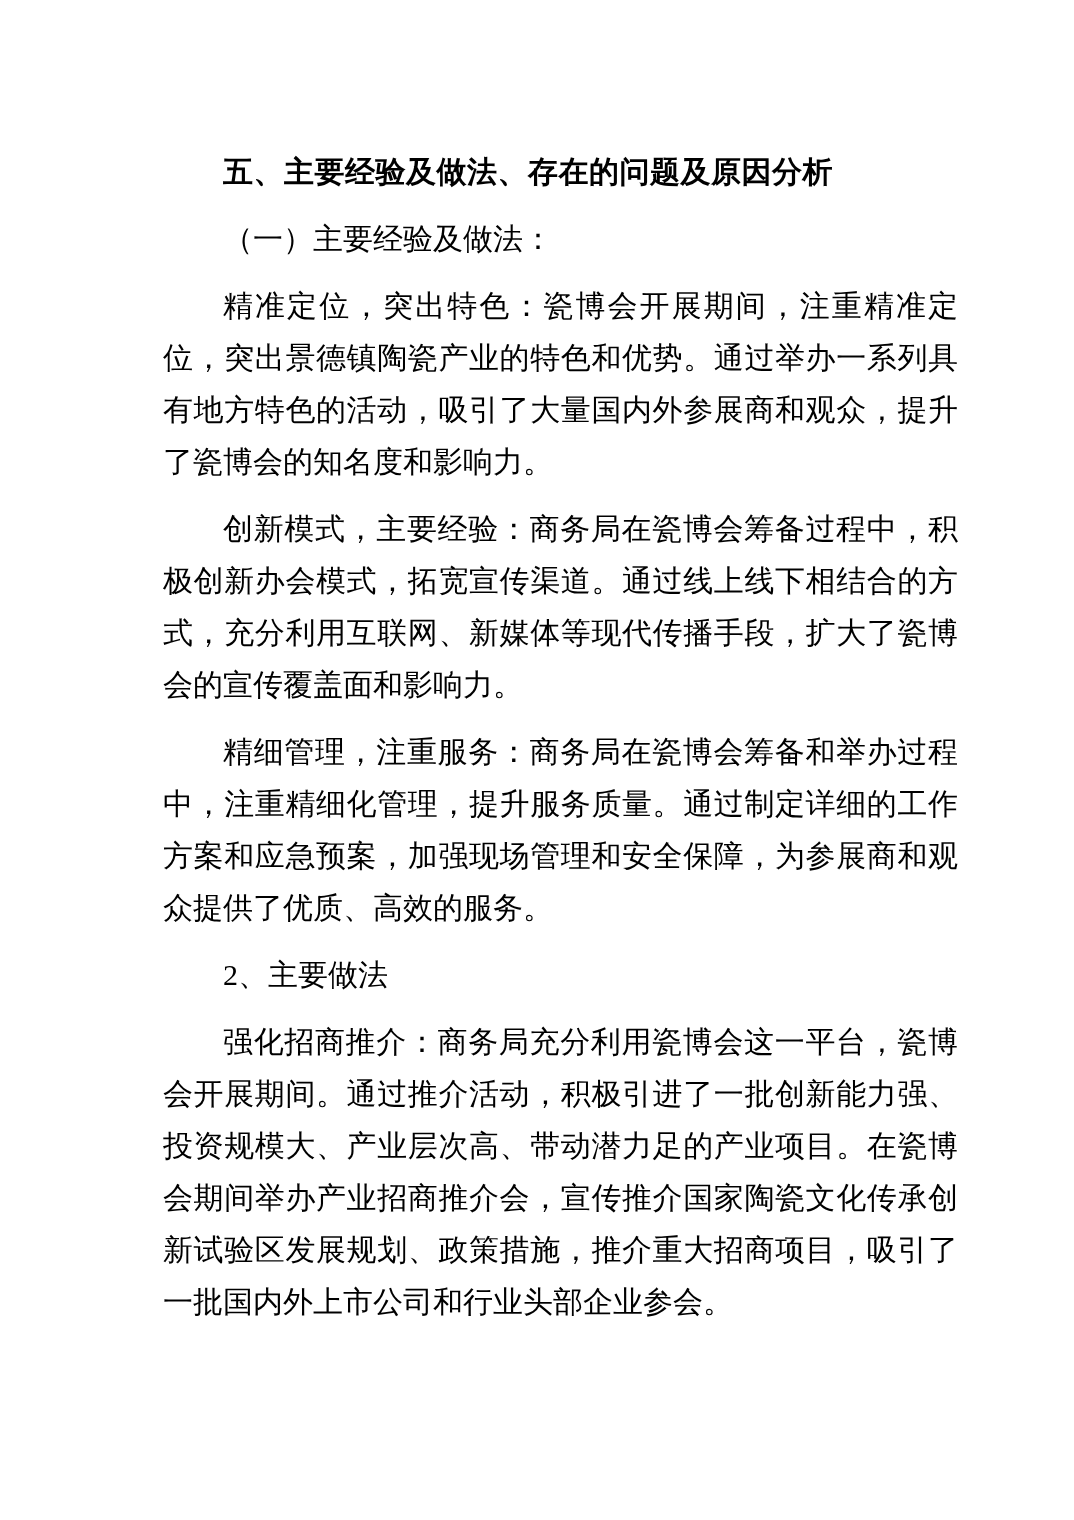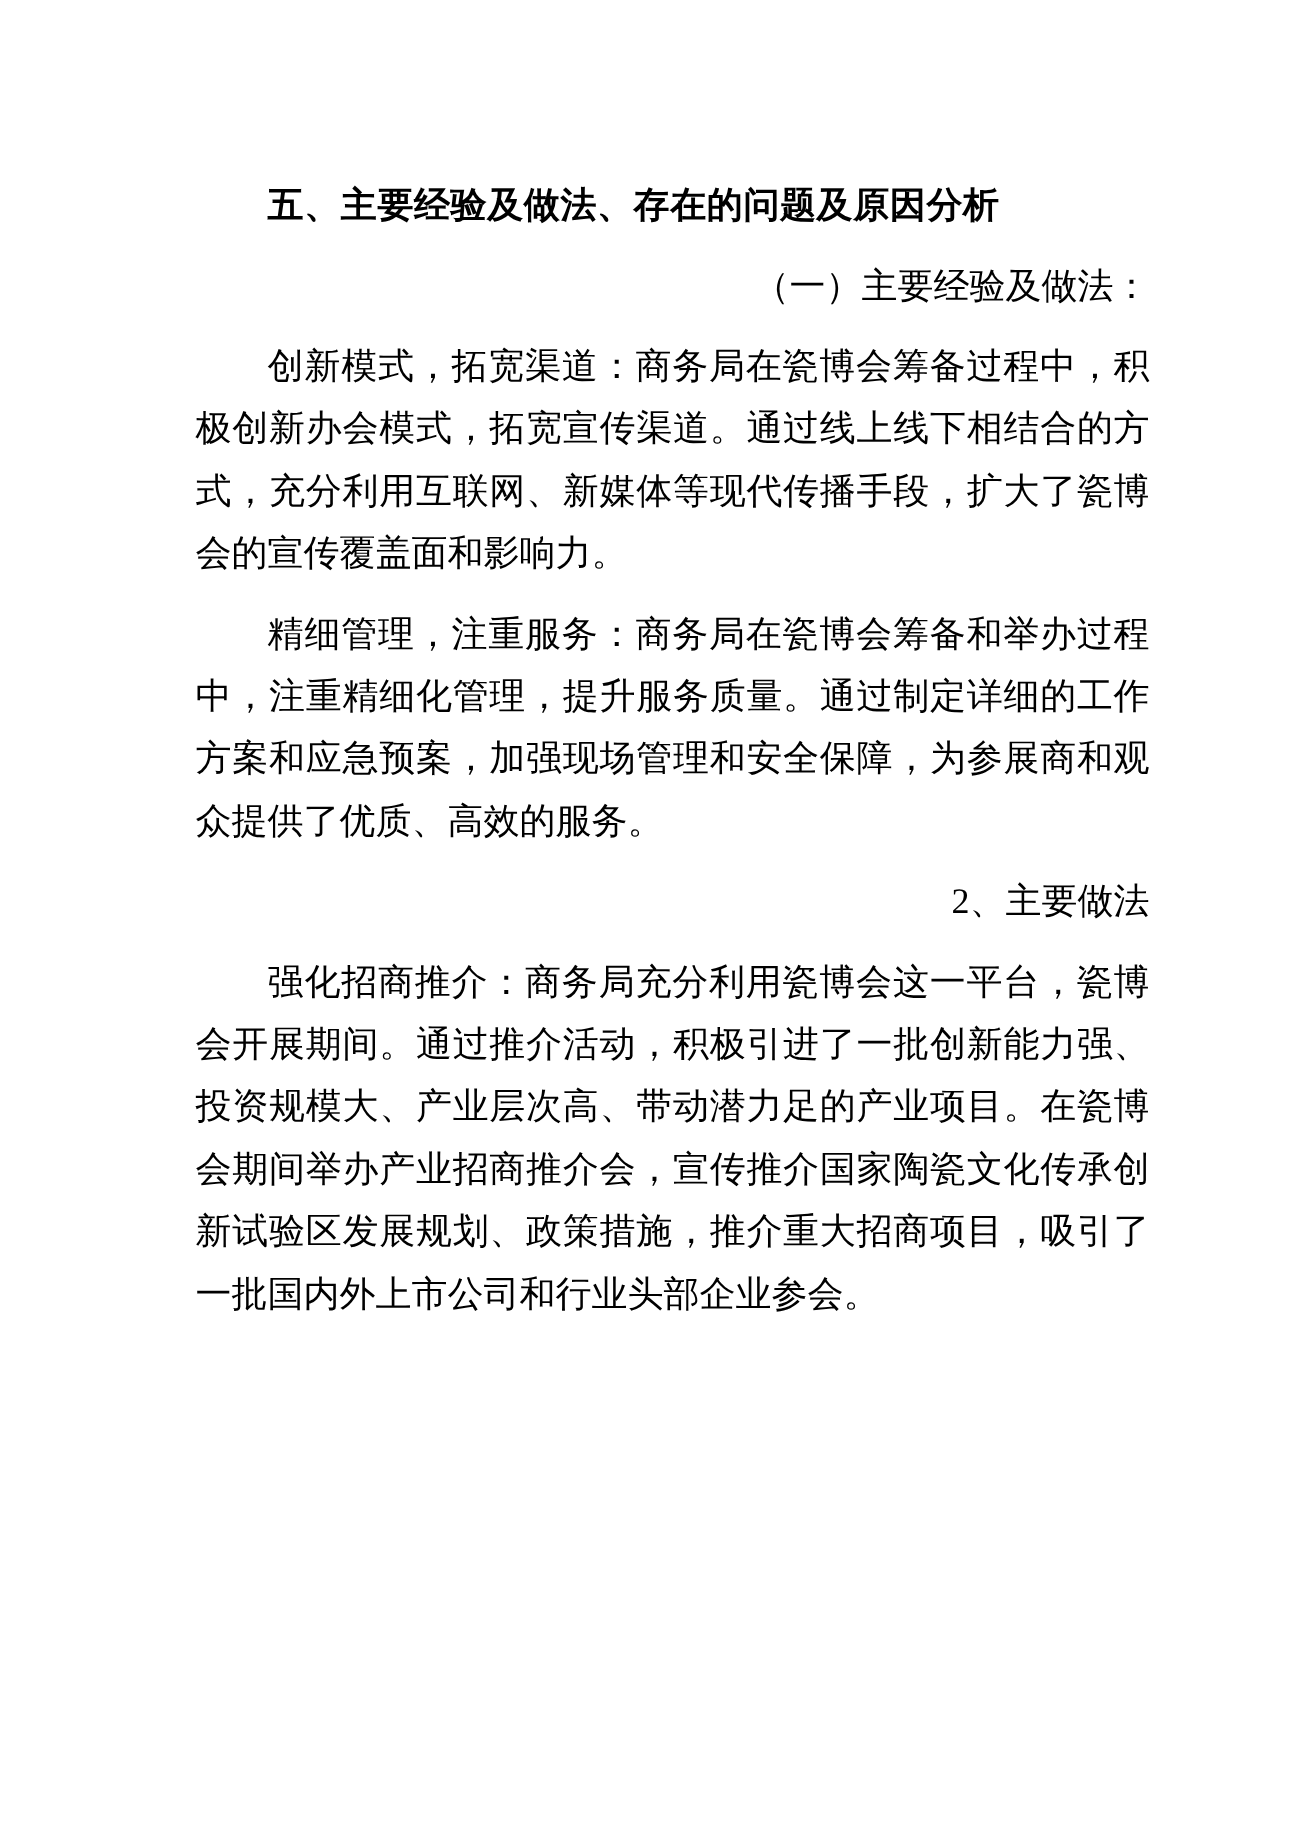"（一）主要经验及做法：" .para.sub { text-align: right -> left }
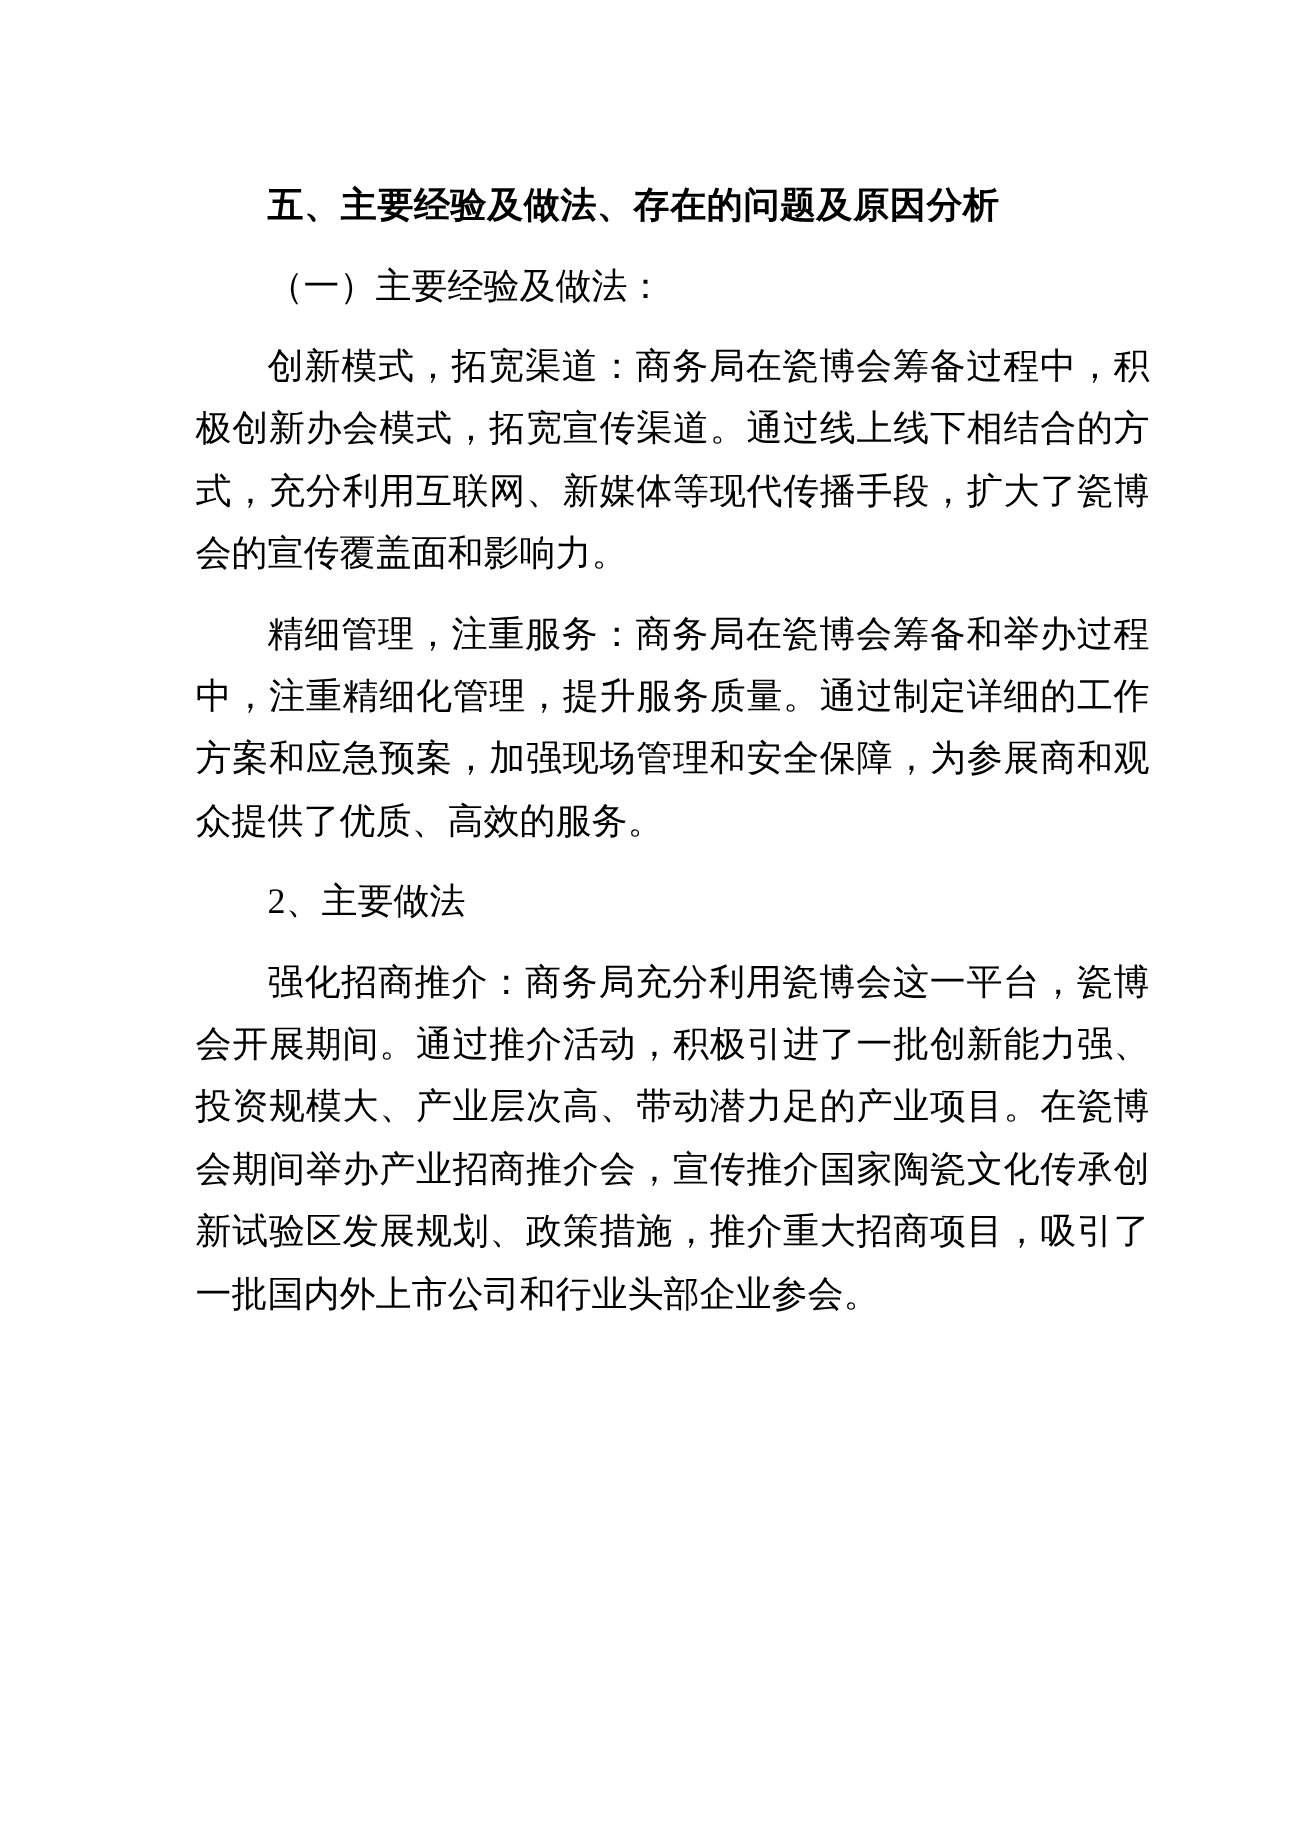"精准定位，突出特色：瓷博会开展期间，注重精准定位，突出景德镇陶瓷产业的特色和优势" p.para { html: none -> <p>精准定位，突出特色：瓷博会开展期间，注重精准定位，突出景德镇陶瓷产业的特色和优势。通过举办一系列具有地方特色的活动，吸引了大量国内外参展商和观众，提升了瓷博会的知名度和影响力。</p> }
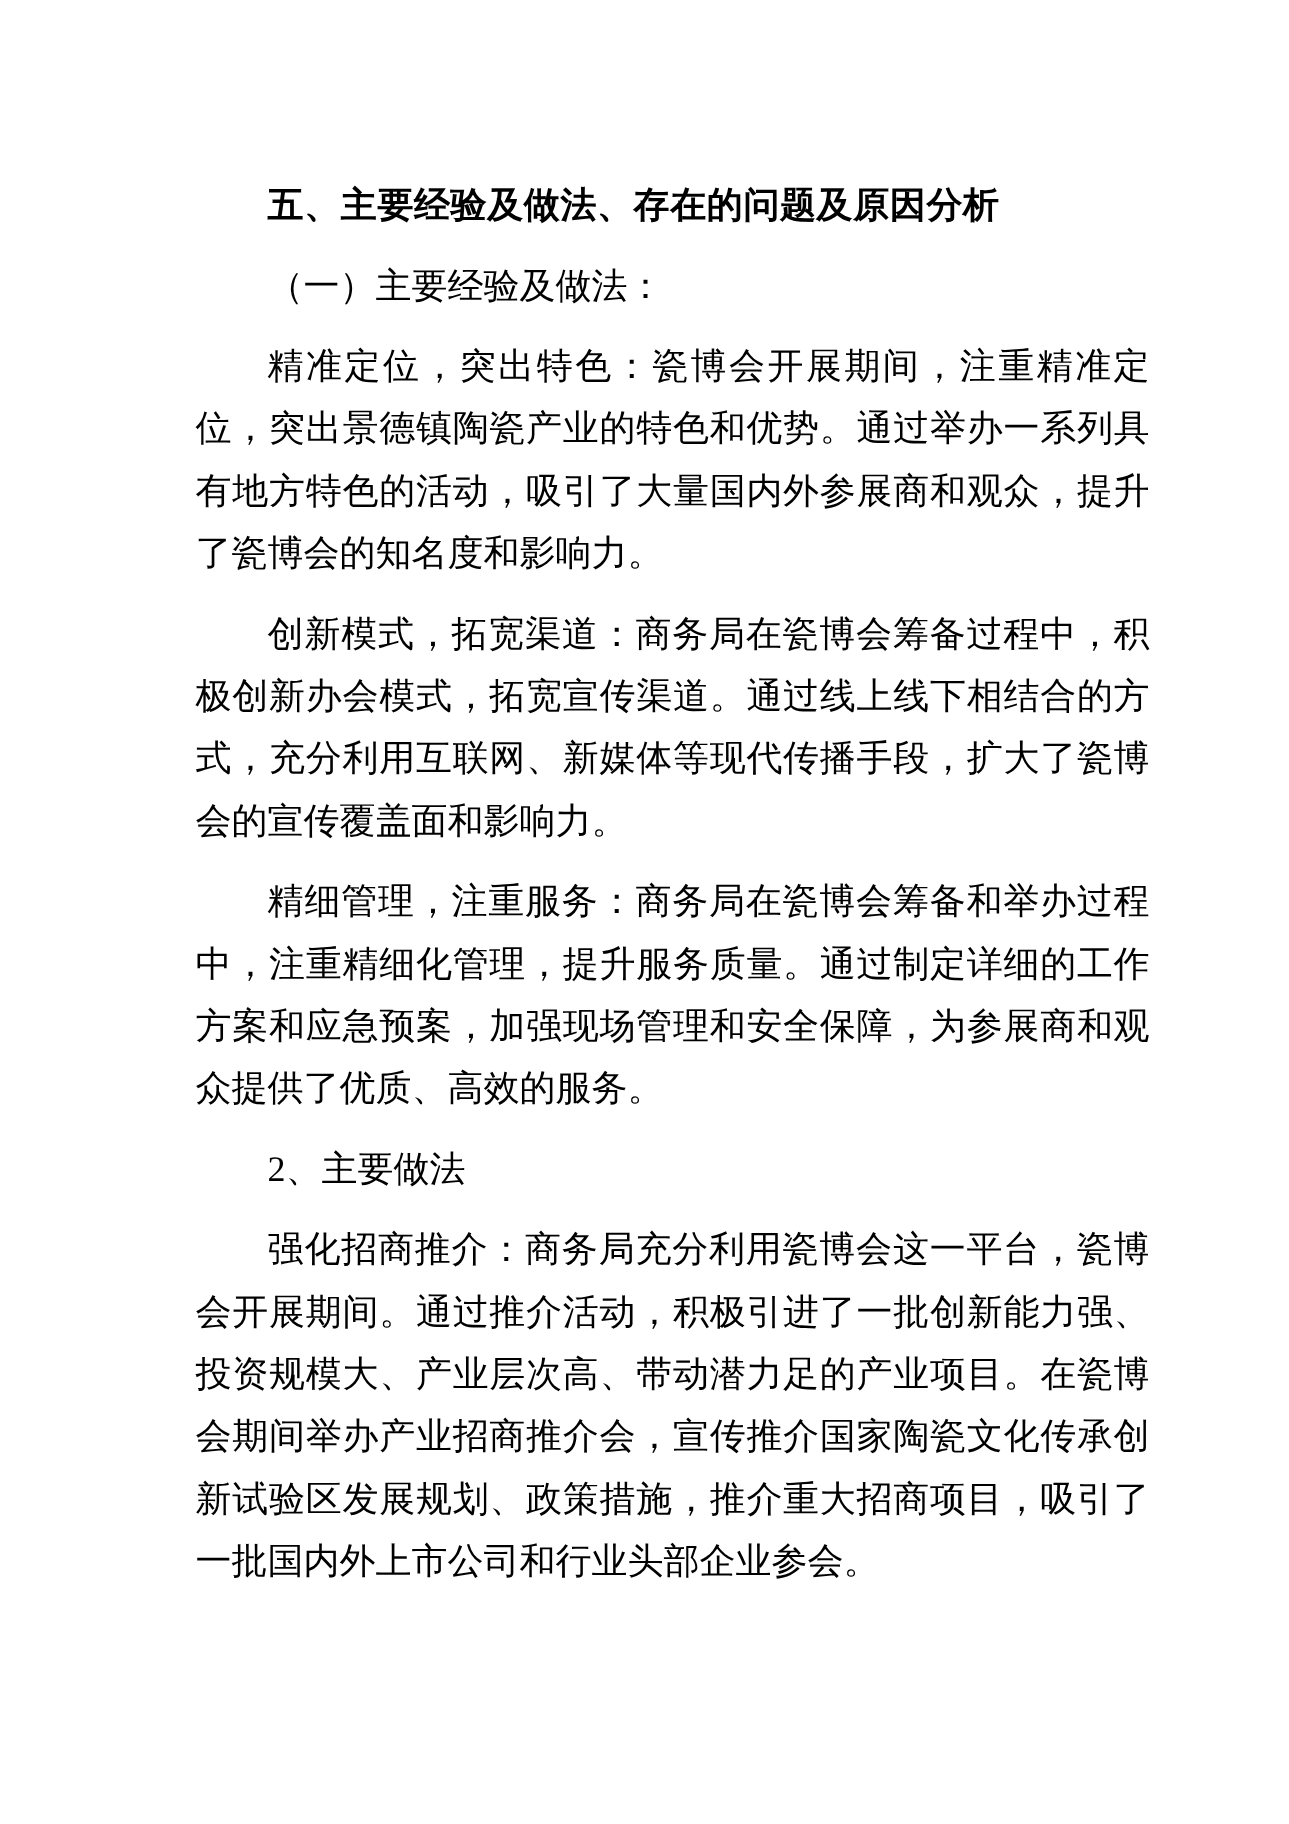"创新模式，拓宽渠道：商务局在瓷博会筹备过程中，积极创新办会模式，拓宽宣传渠道。通" p.para { text: 拓宽渠道 -> 主要经验 }
